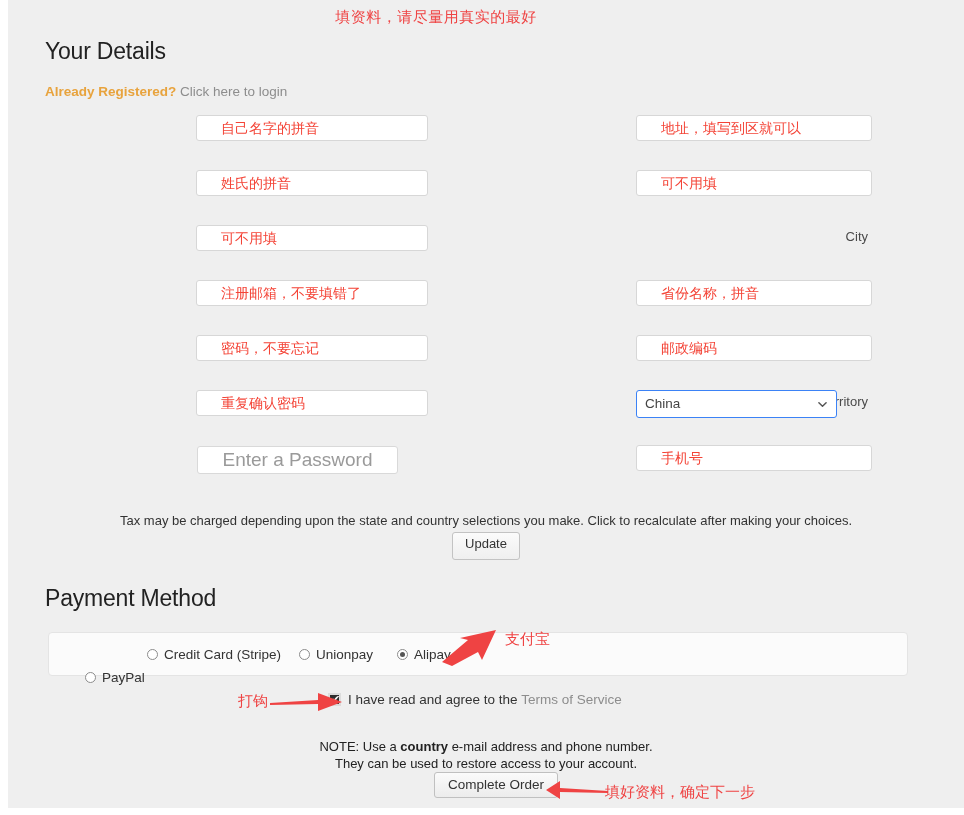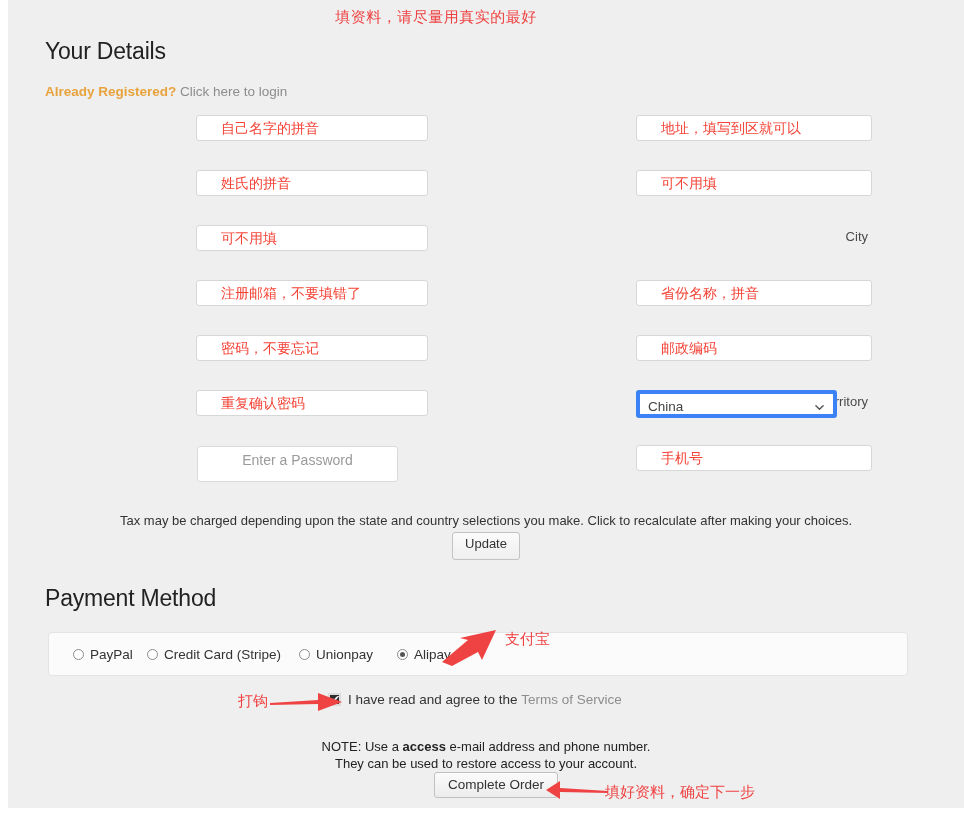"China" .select-box { border: 4px solid #3b82f6 -> 1px solid #3b82f6 }
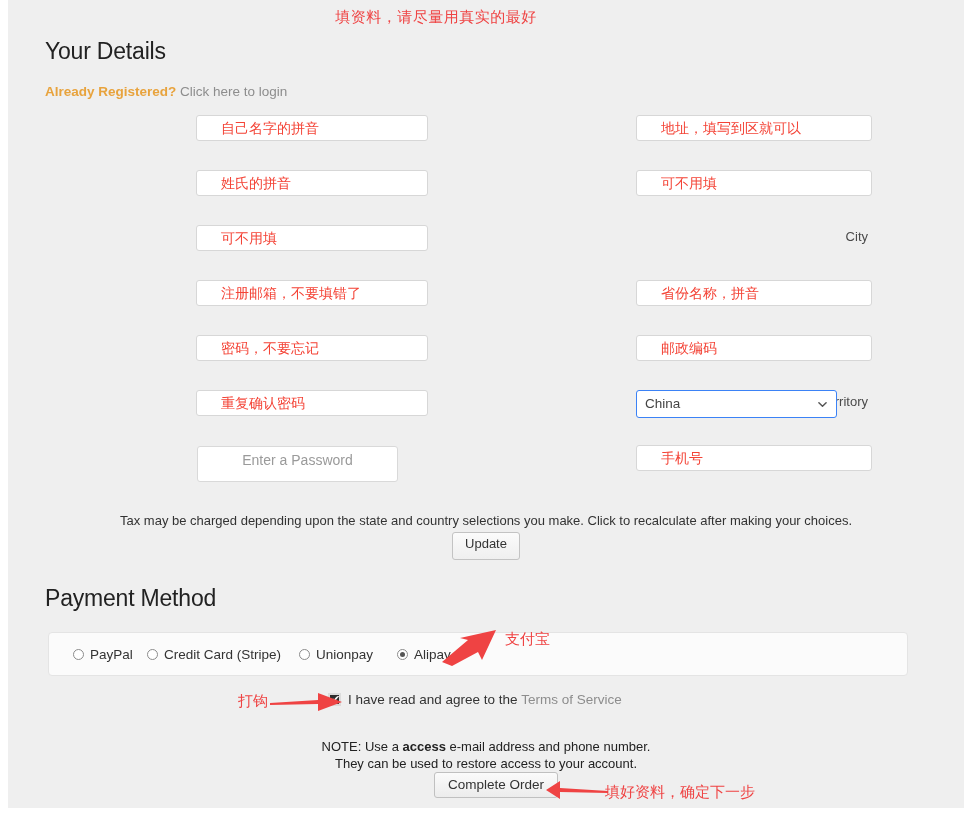"Enter a Password" .pw-button { font-size: 14px -> 19px; height: 36px -> 28px }
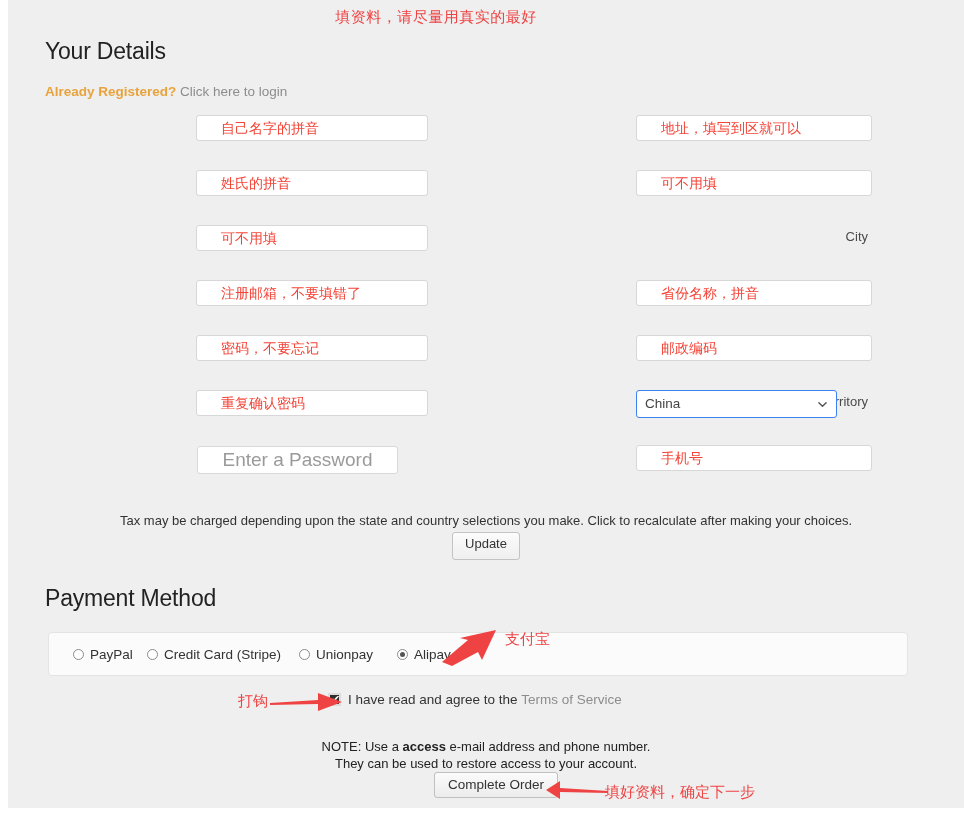"PayPal" .opt-1 { left: 24px -> 36px; margin-top: none -> 23px }
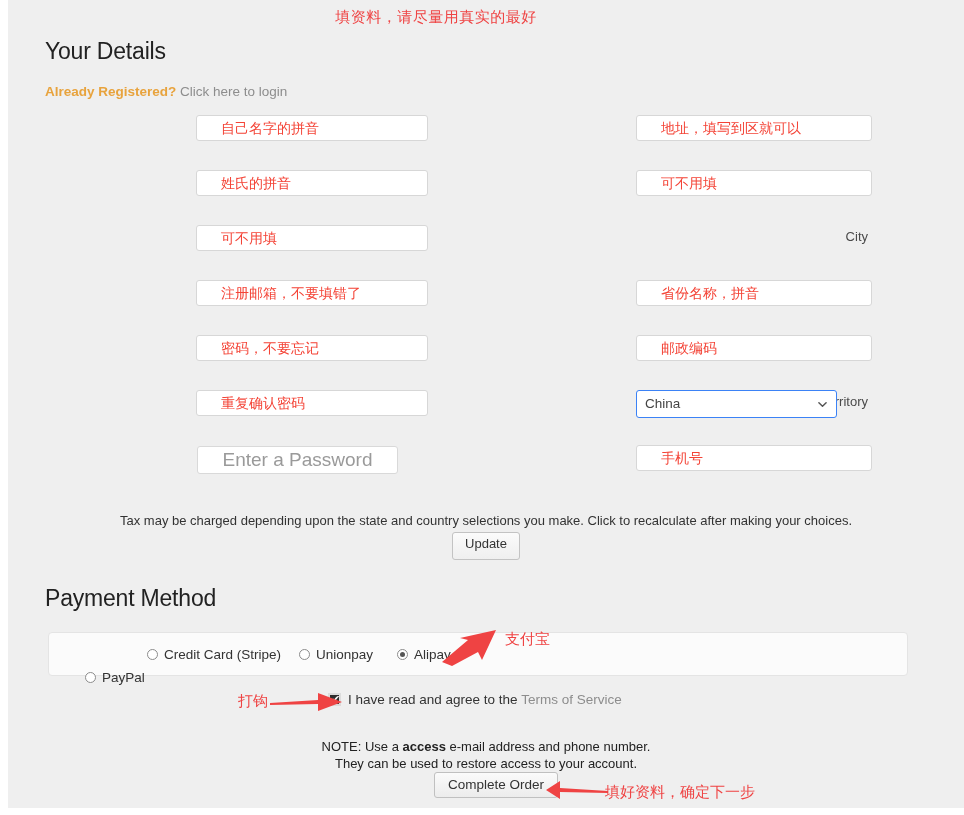"access" b { text: access -> country }
